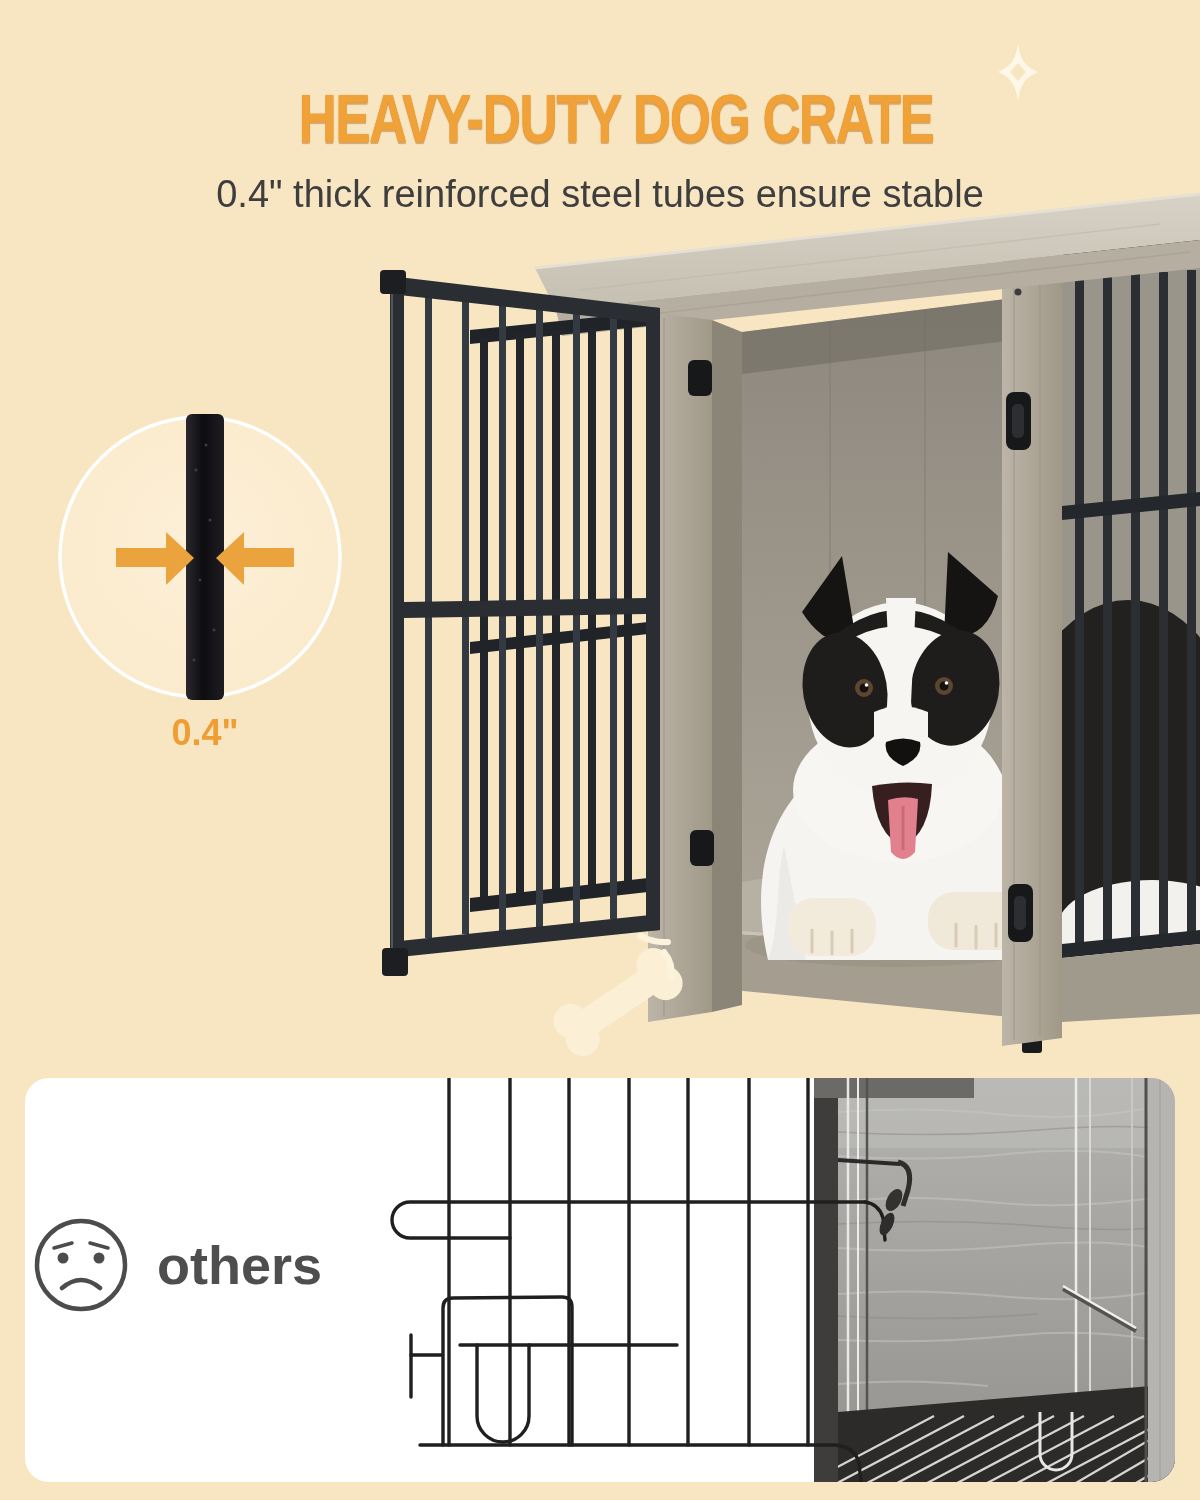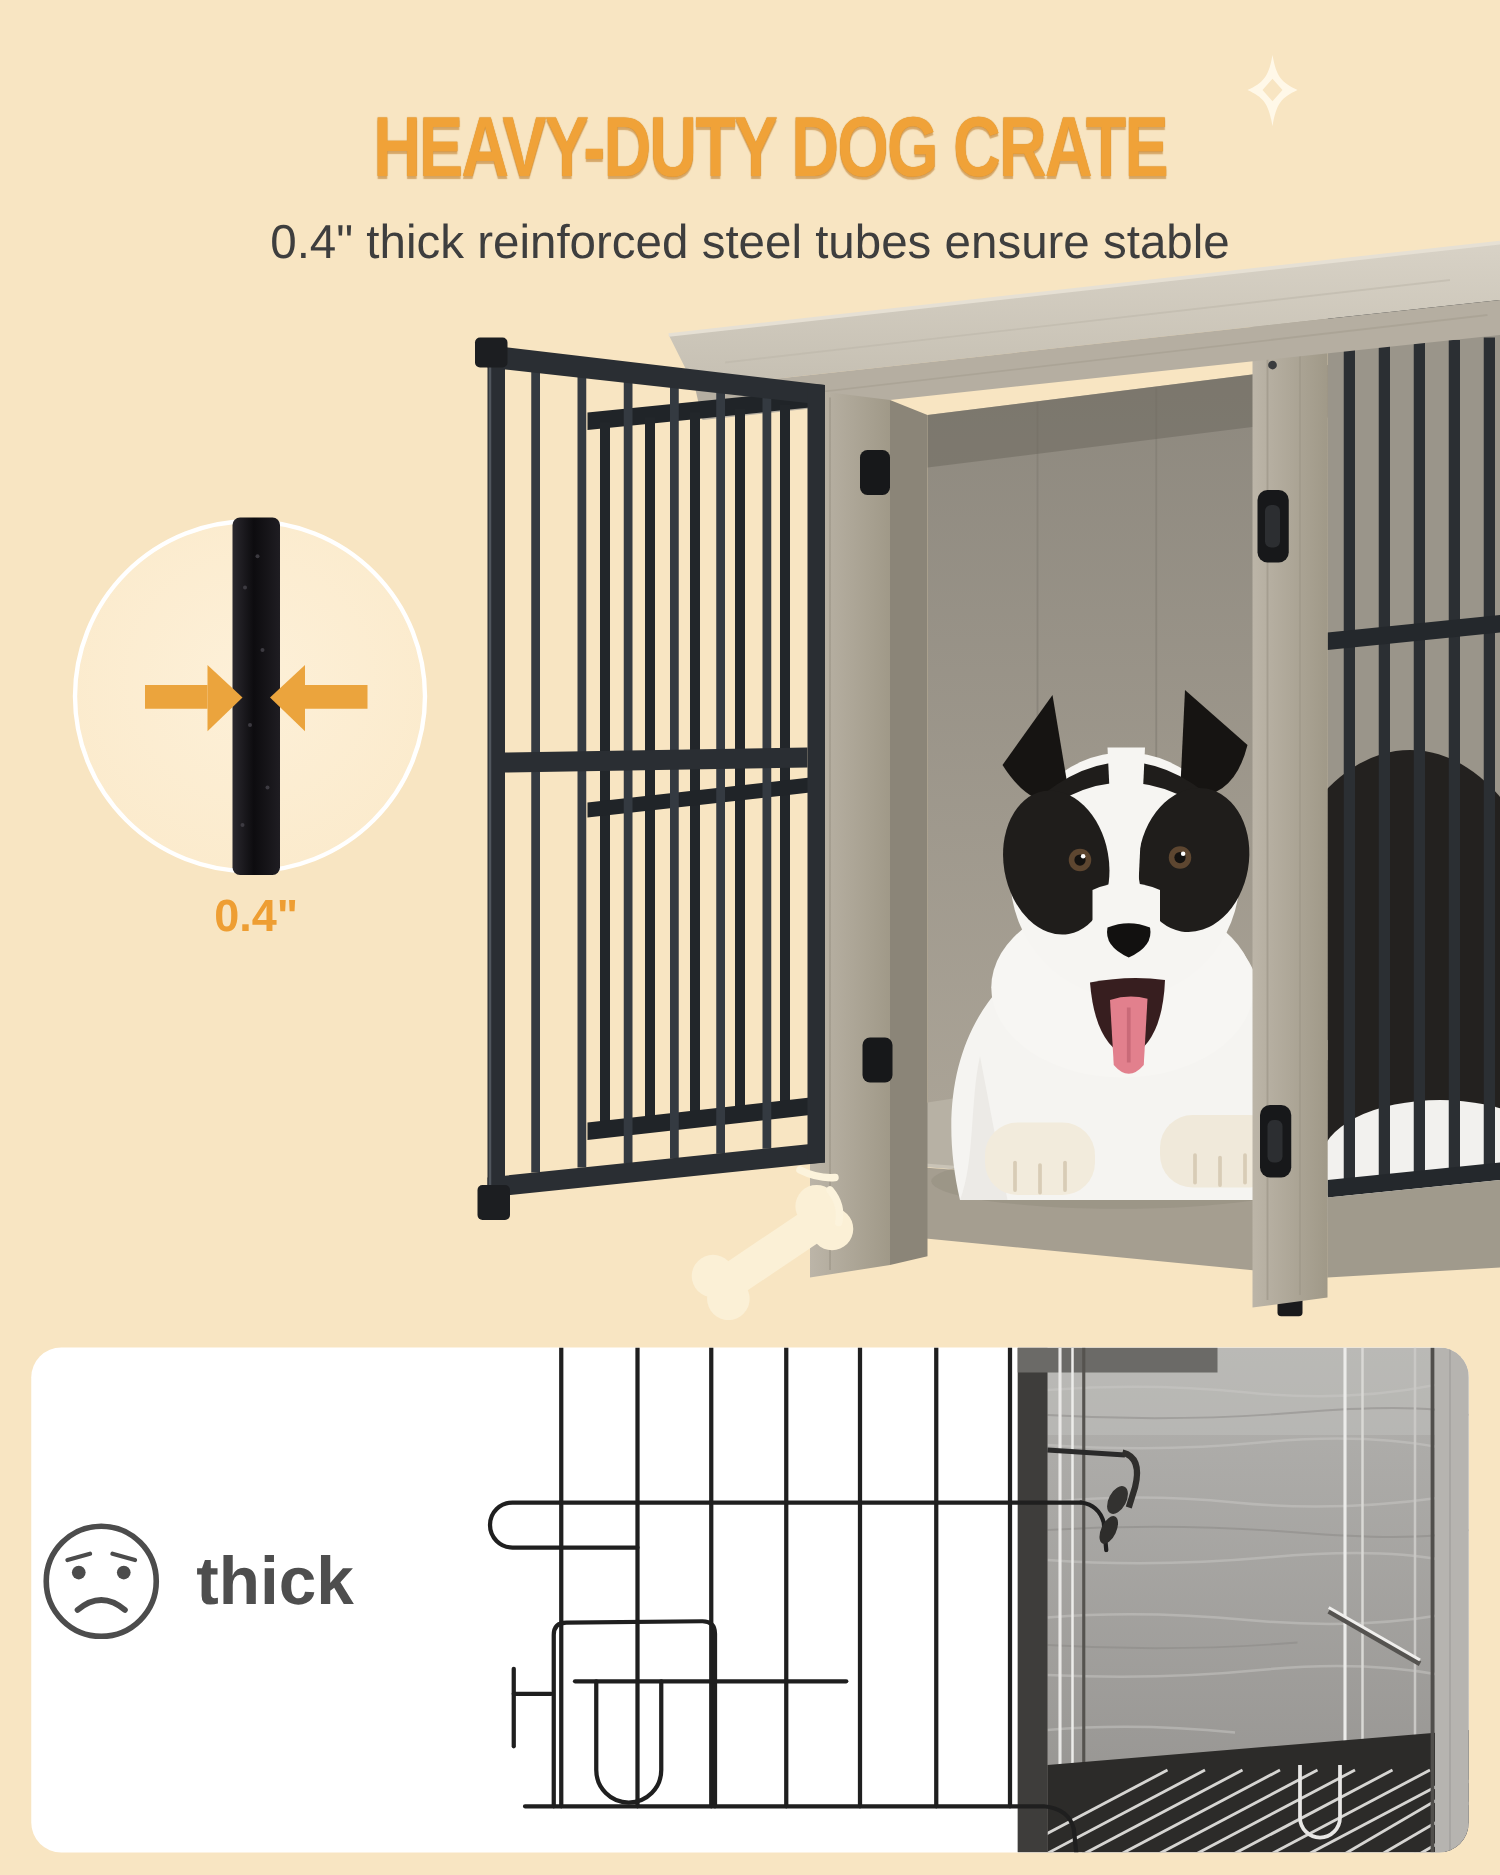"thick" div.abs { text: thick -> others }
